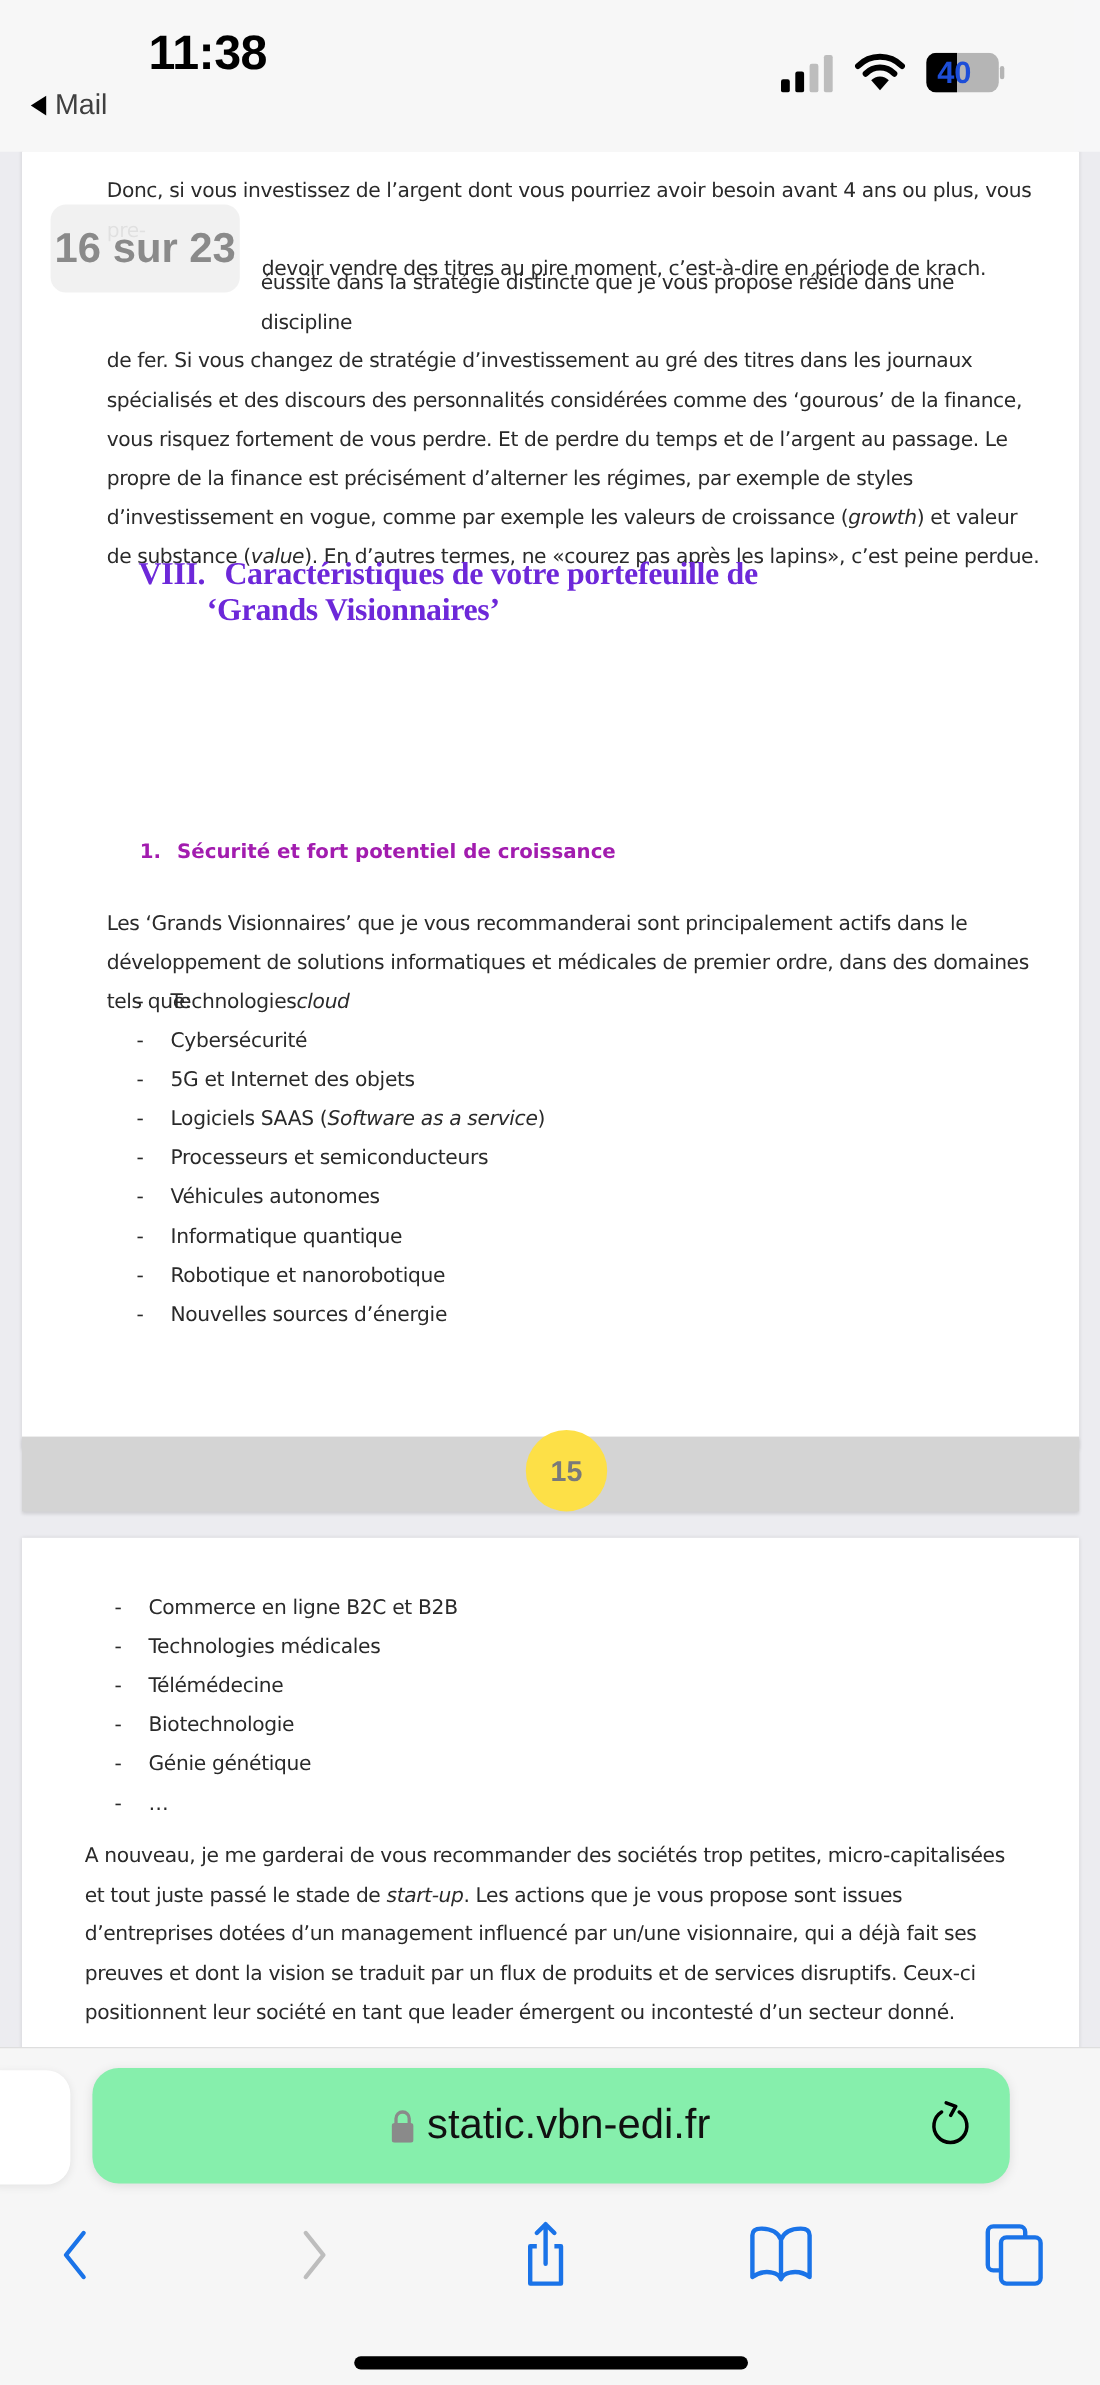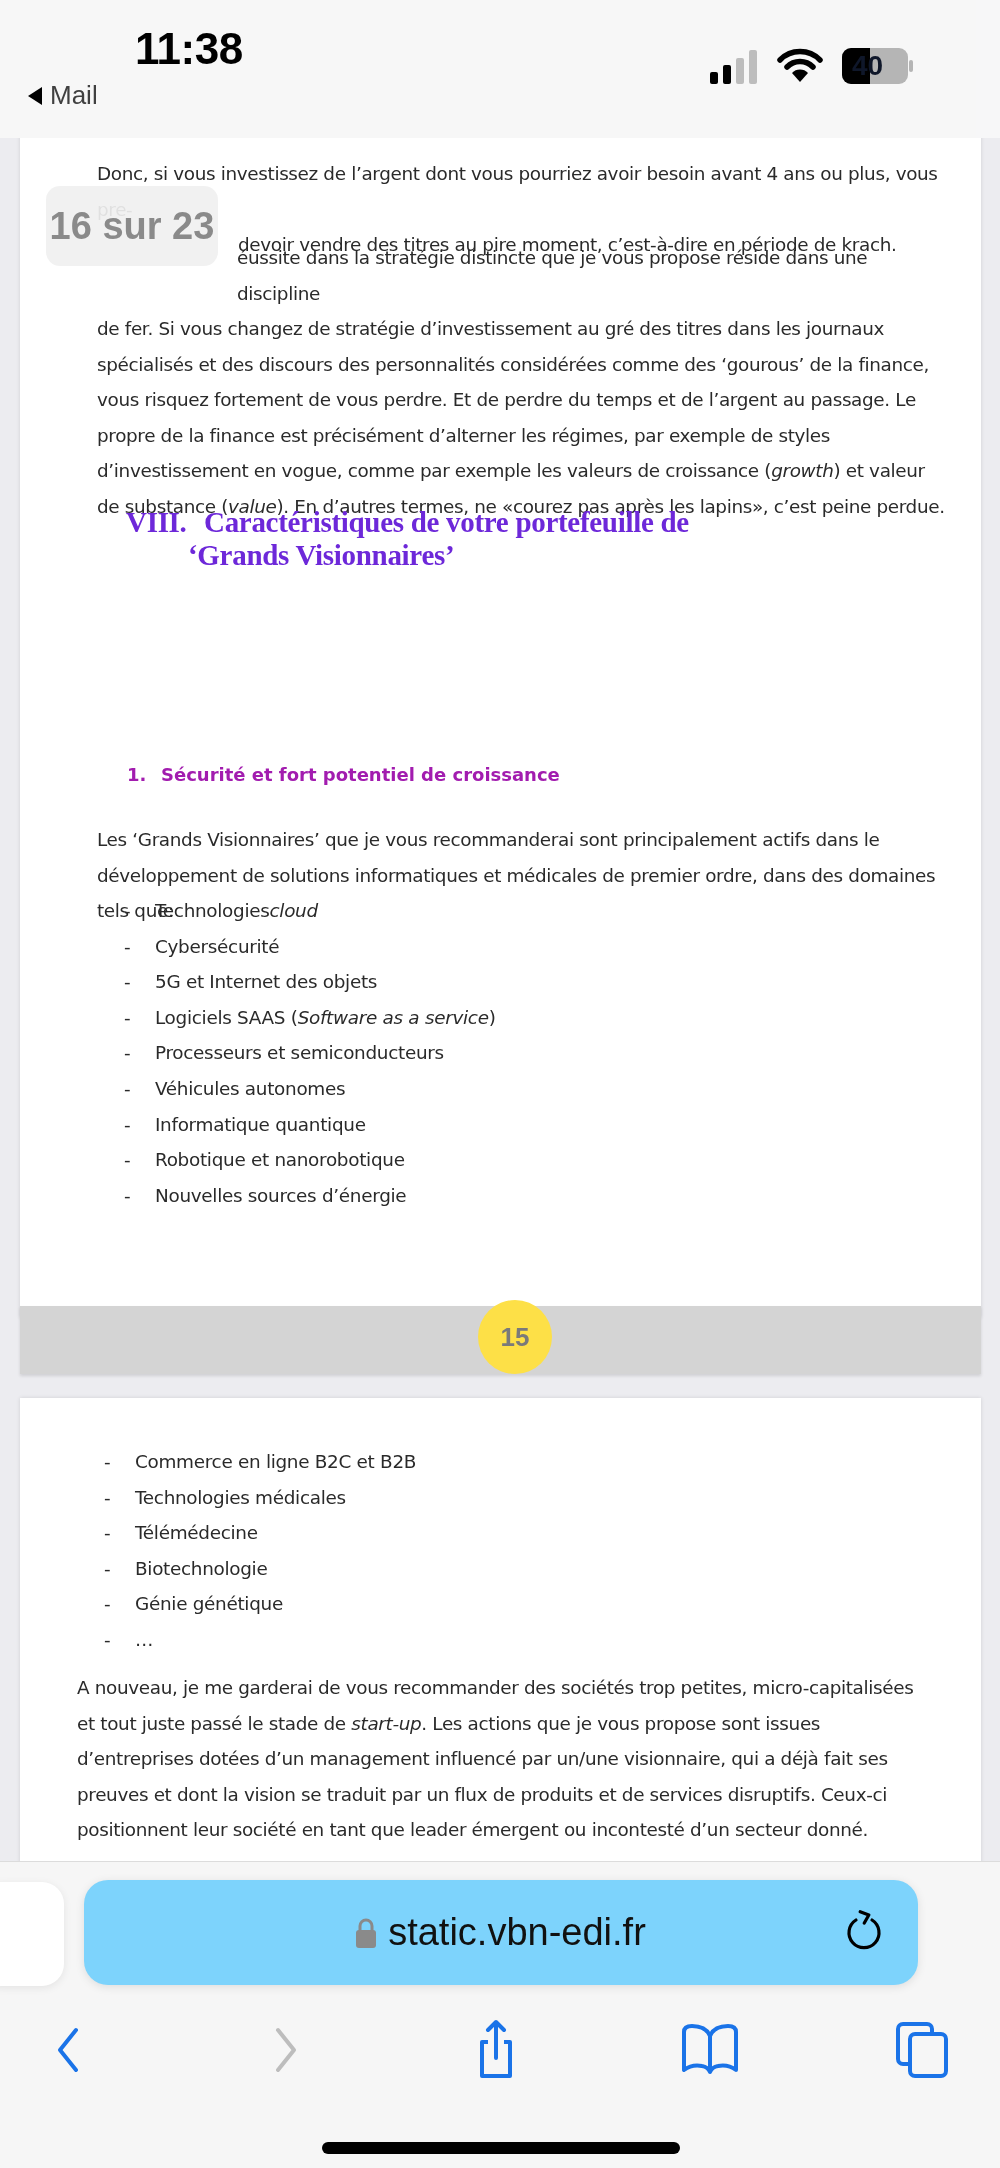"40" span { color: #0f172a -> #1d4ed8 }
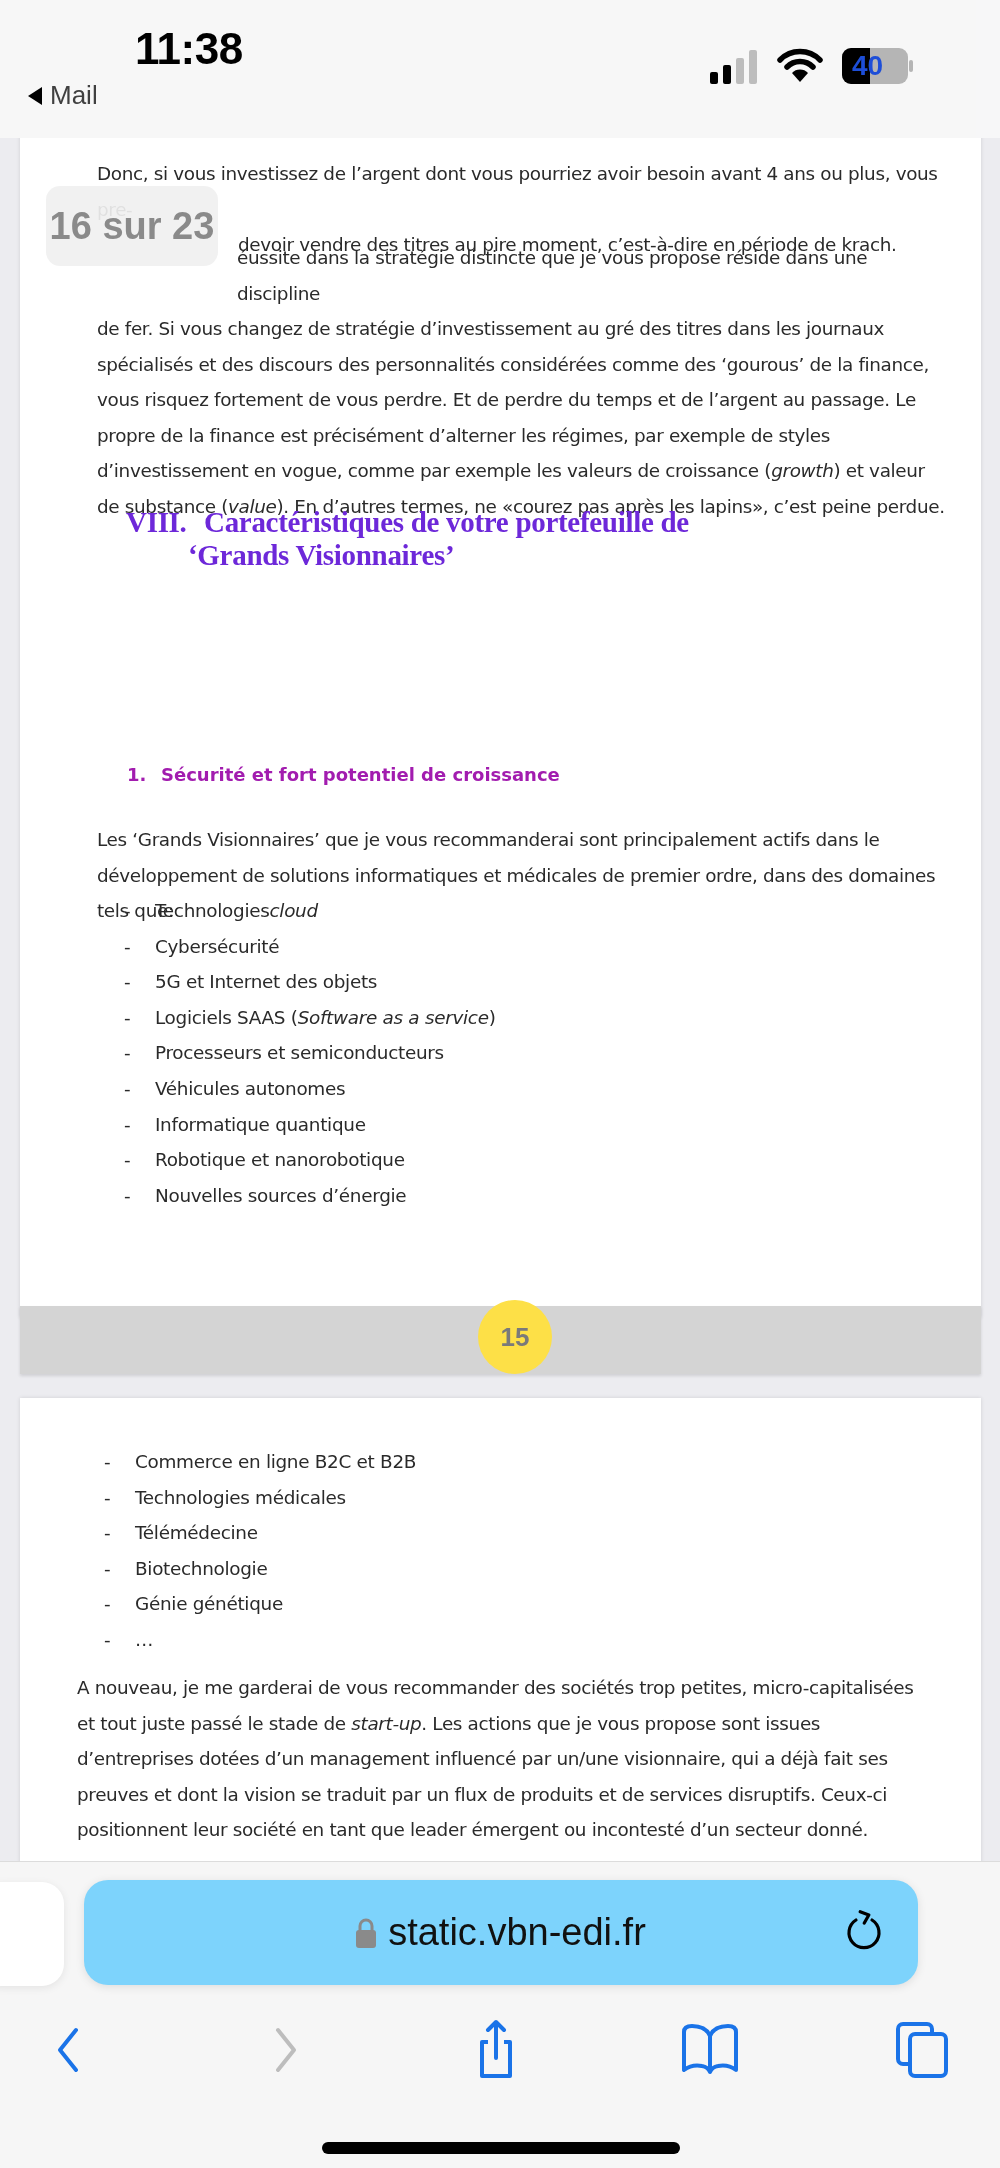"static.vbn-edi.fr" .urlbar { background: #7dd3fc -> #86efac }
